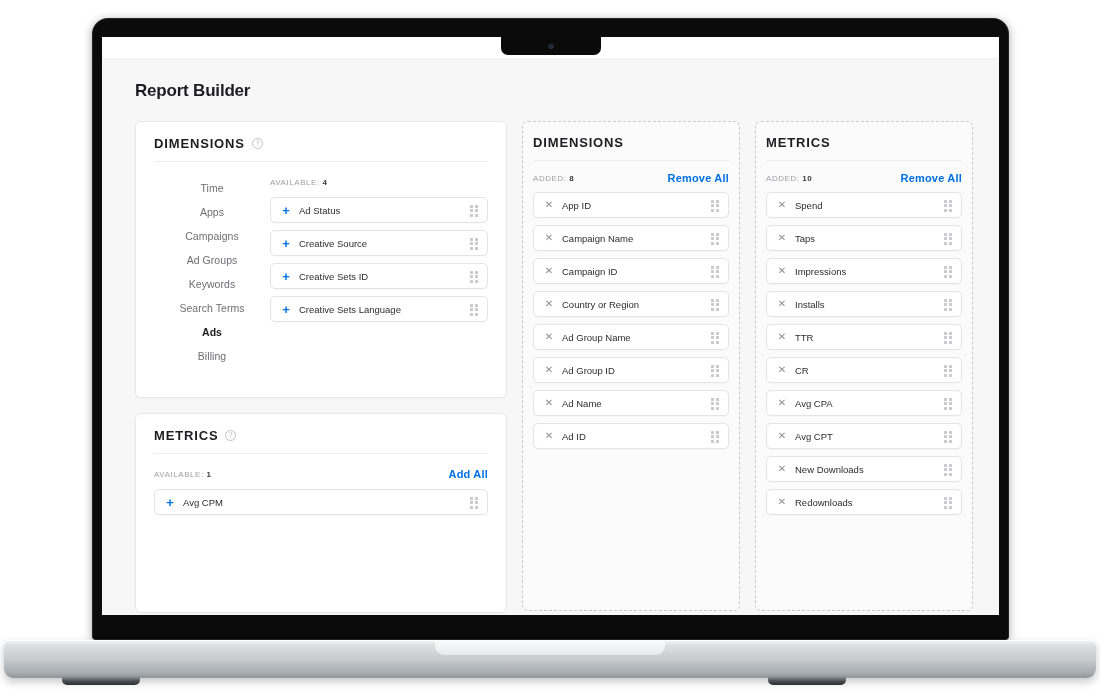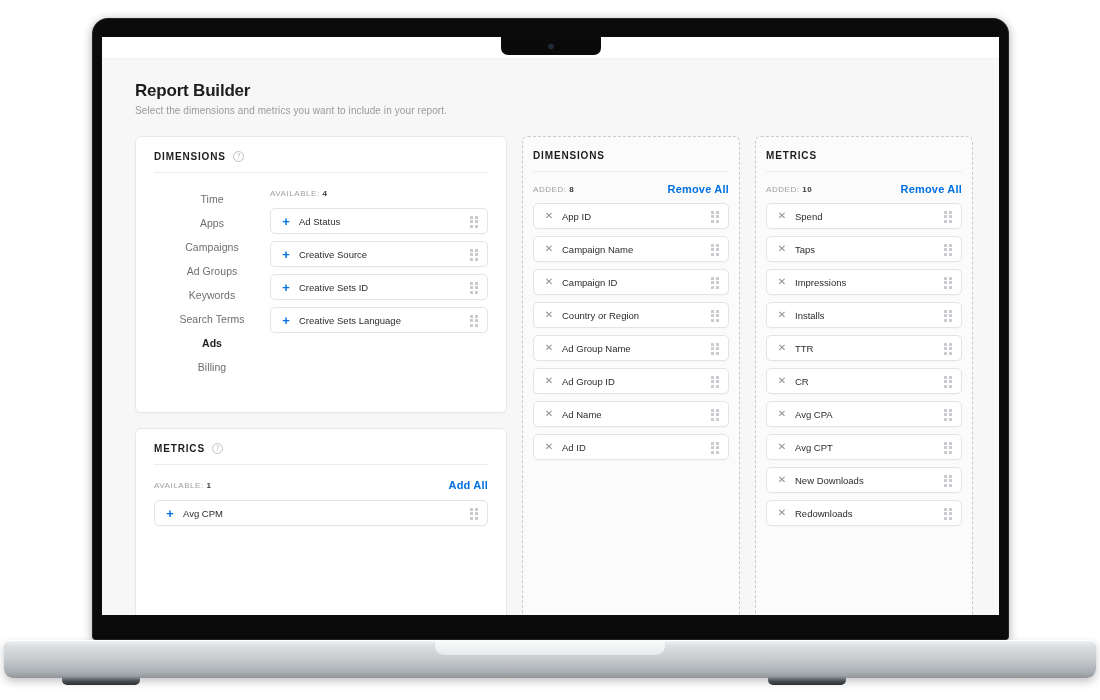"Select the dimensions and metrics" div.page-sub { html: <div>Select the dimensions and metrics you want to include in your report.</div> -> none }
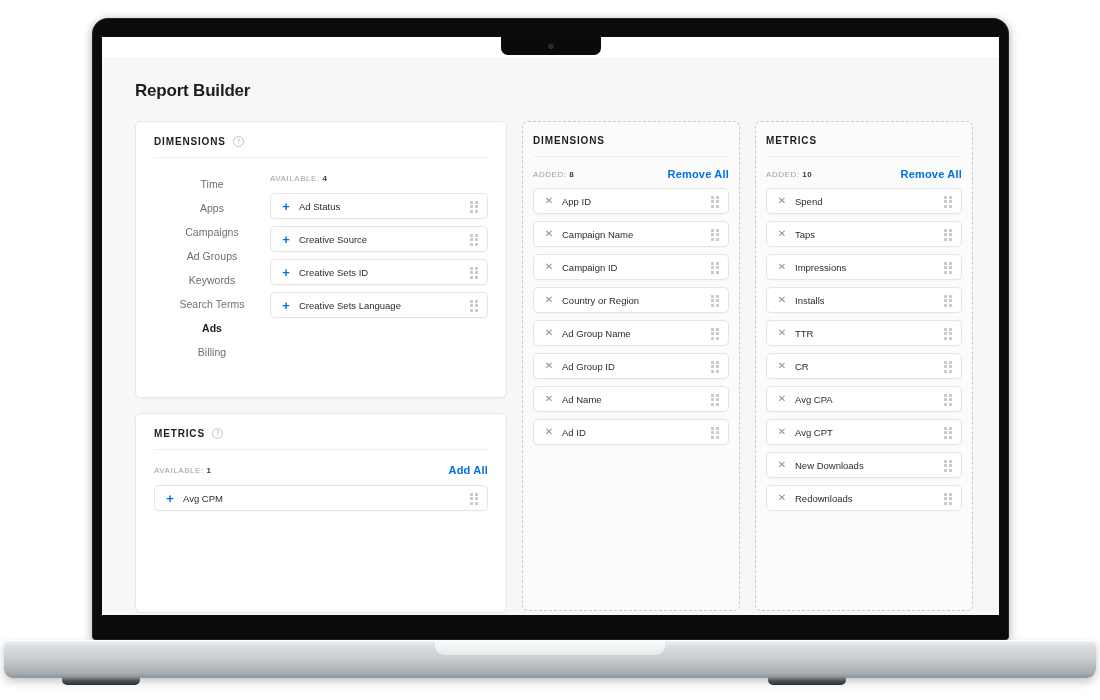"DIMENSIONS" .card-head-title { font-size: 10px -> 13px }
